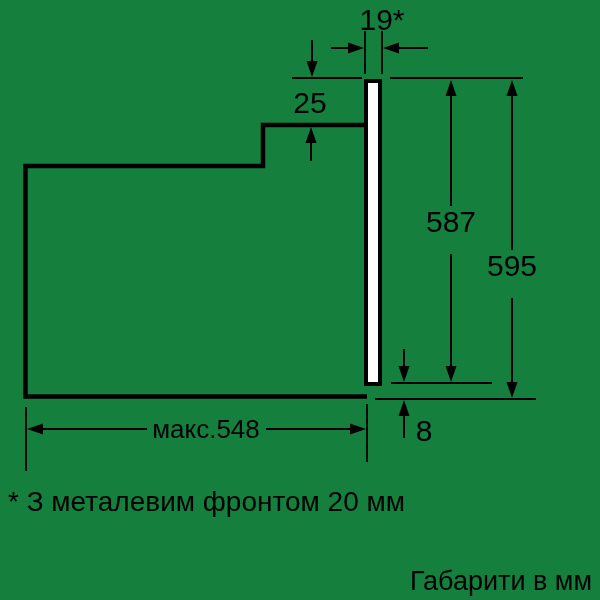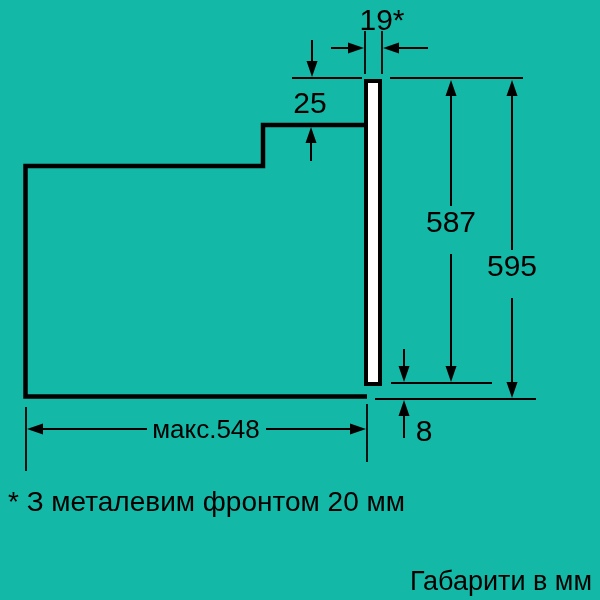"19*" .canvas { background: #14b8a6 -> #15803d }
